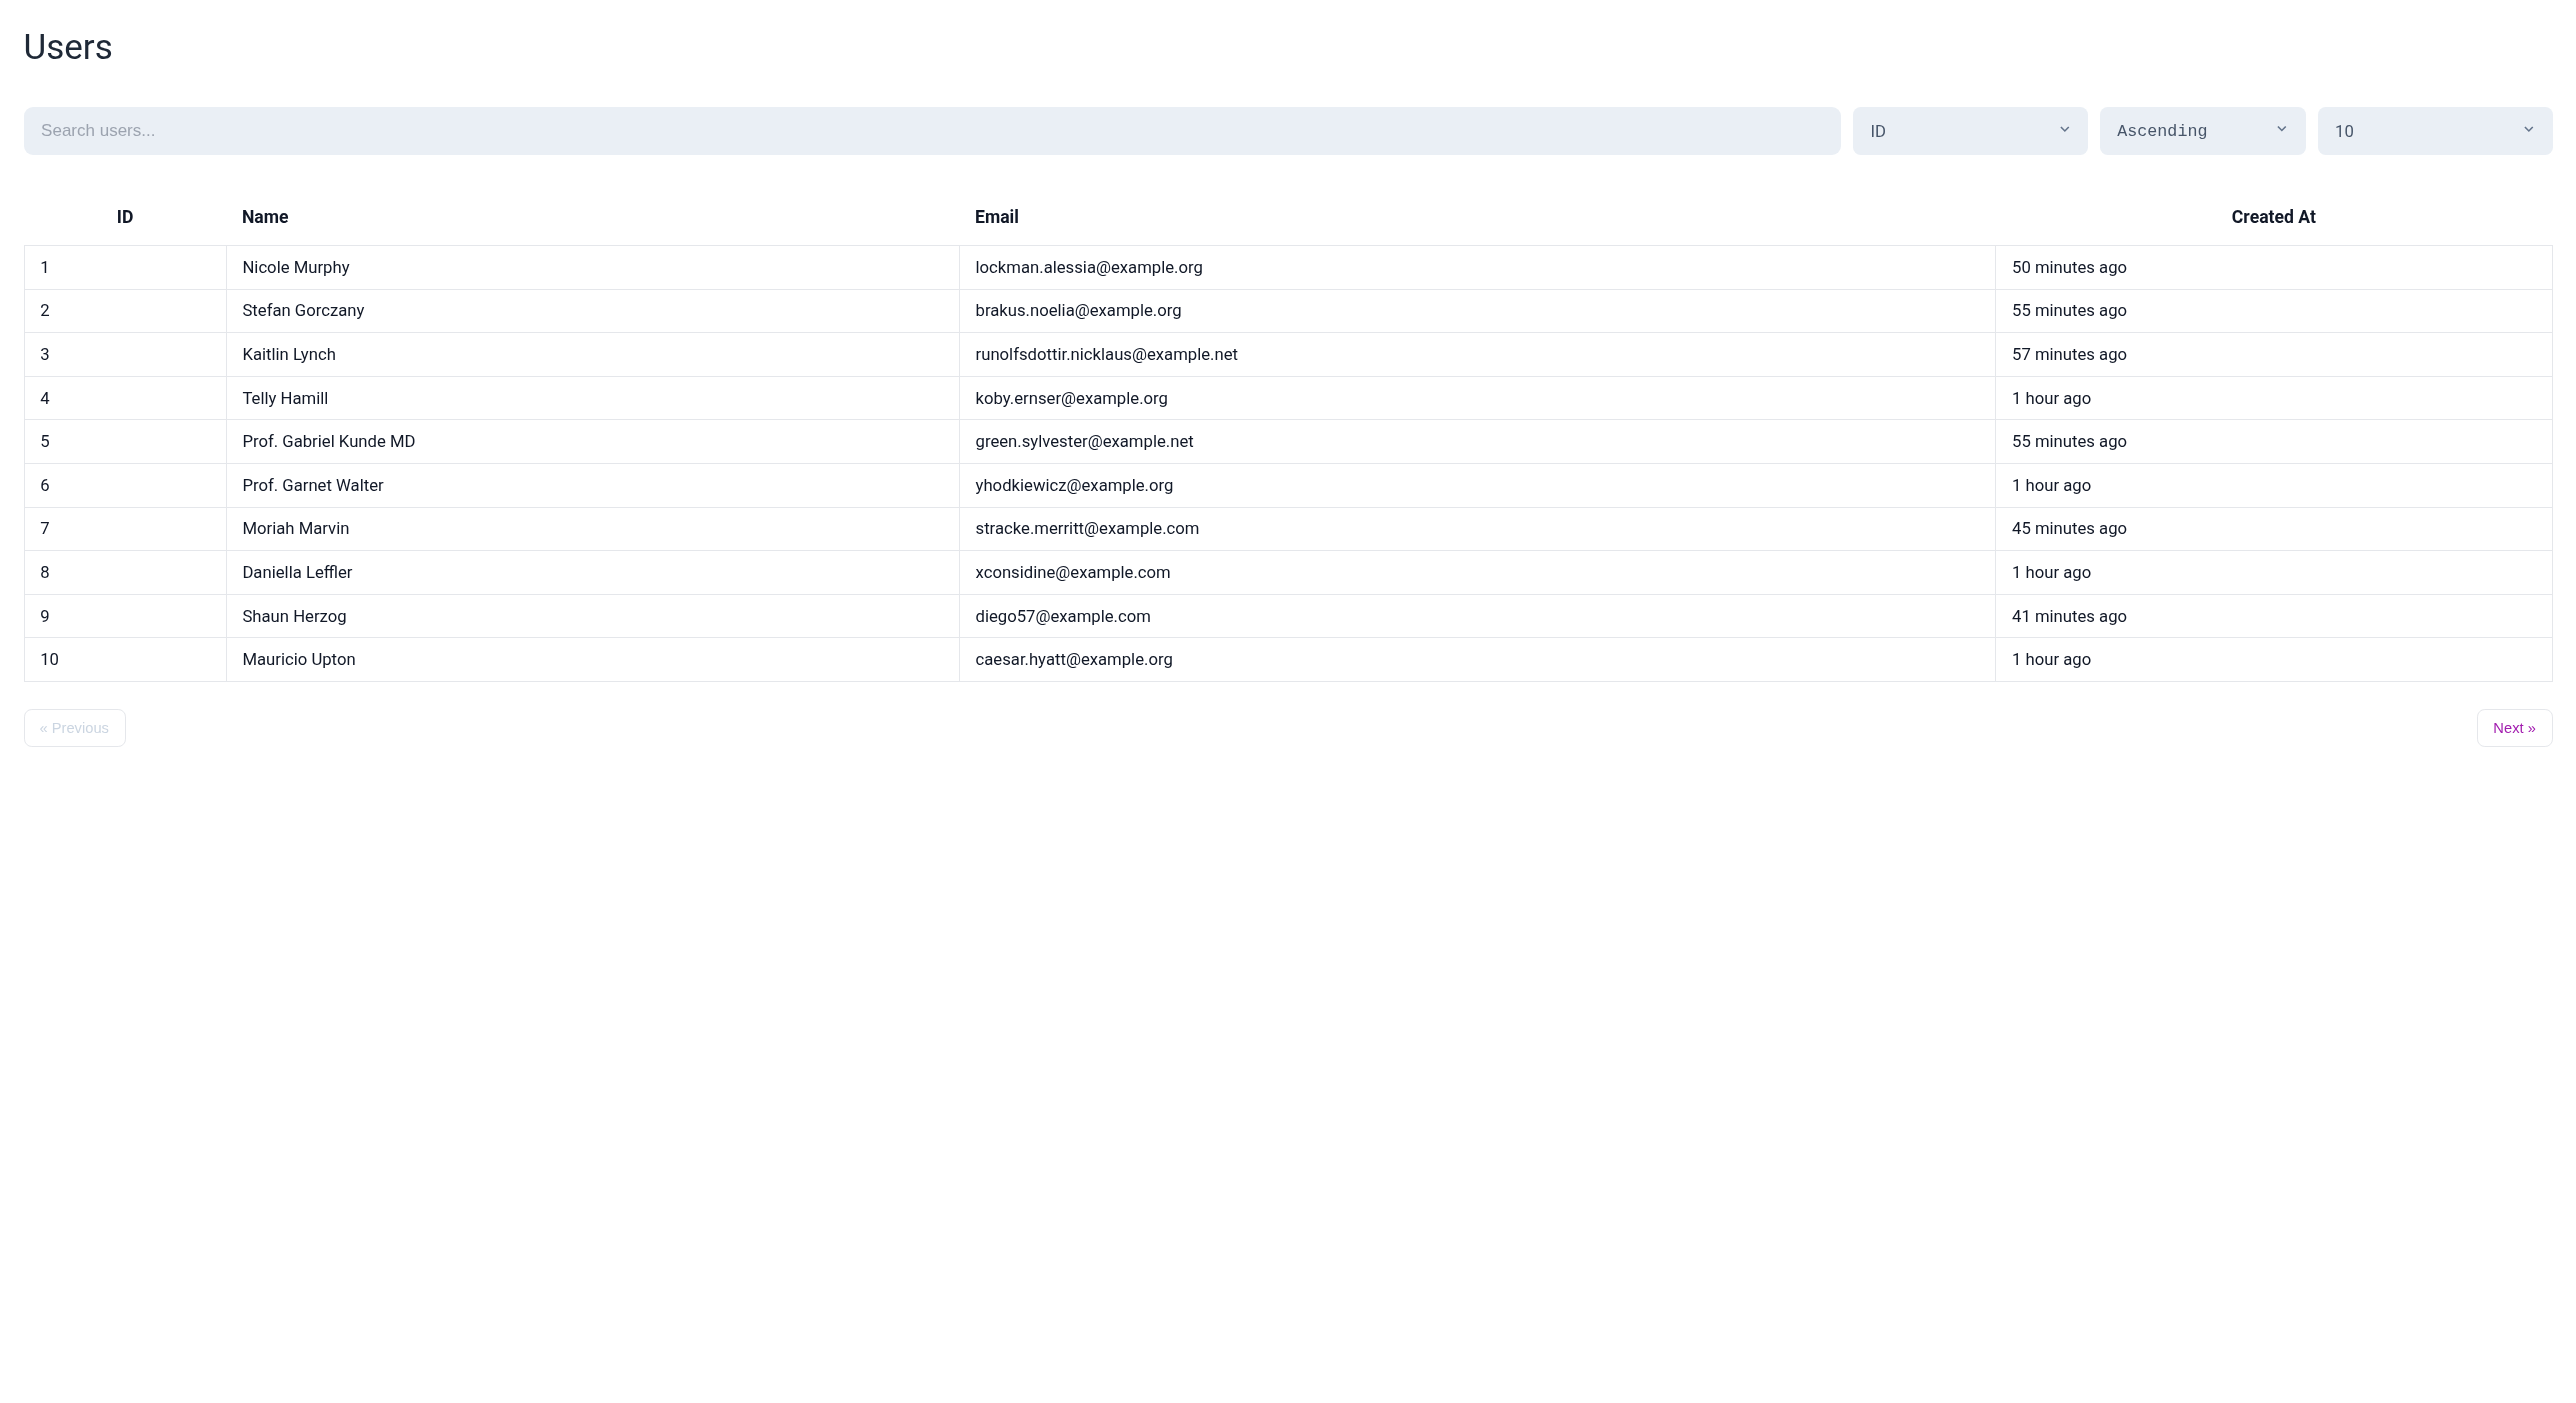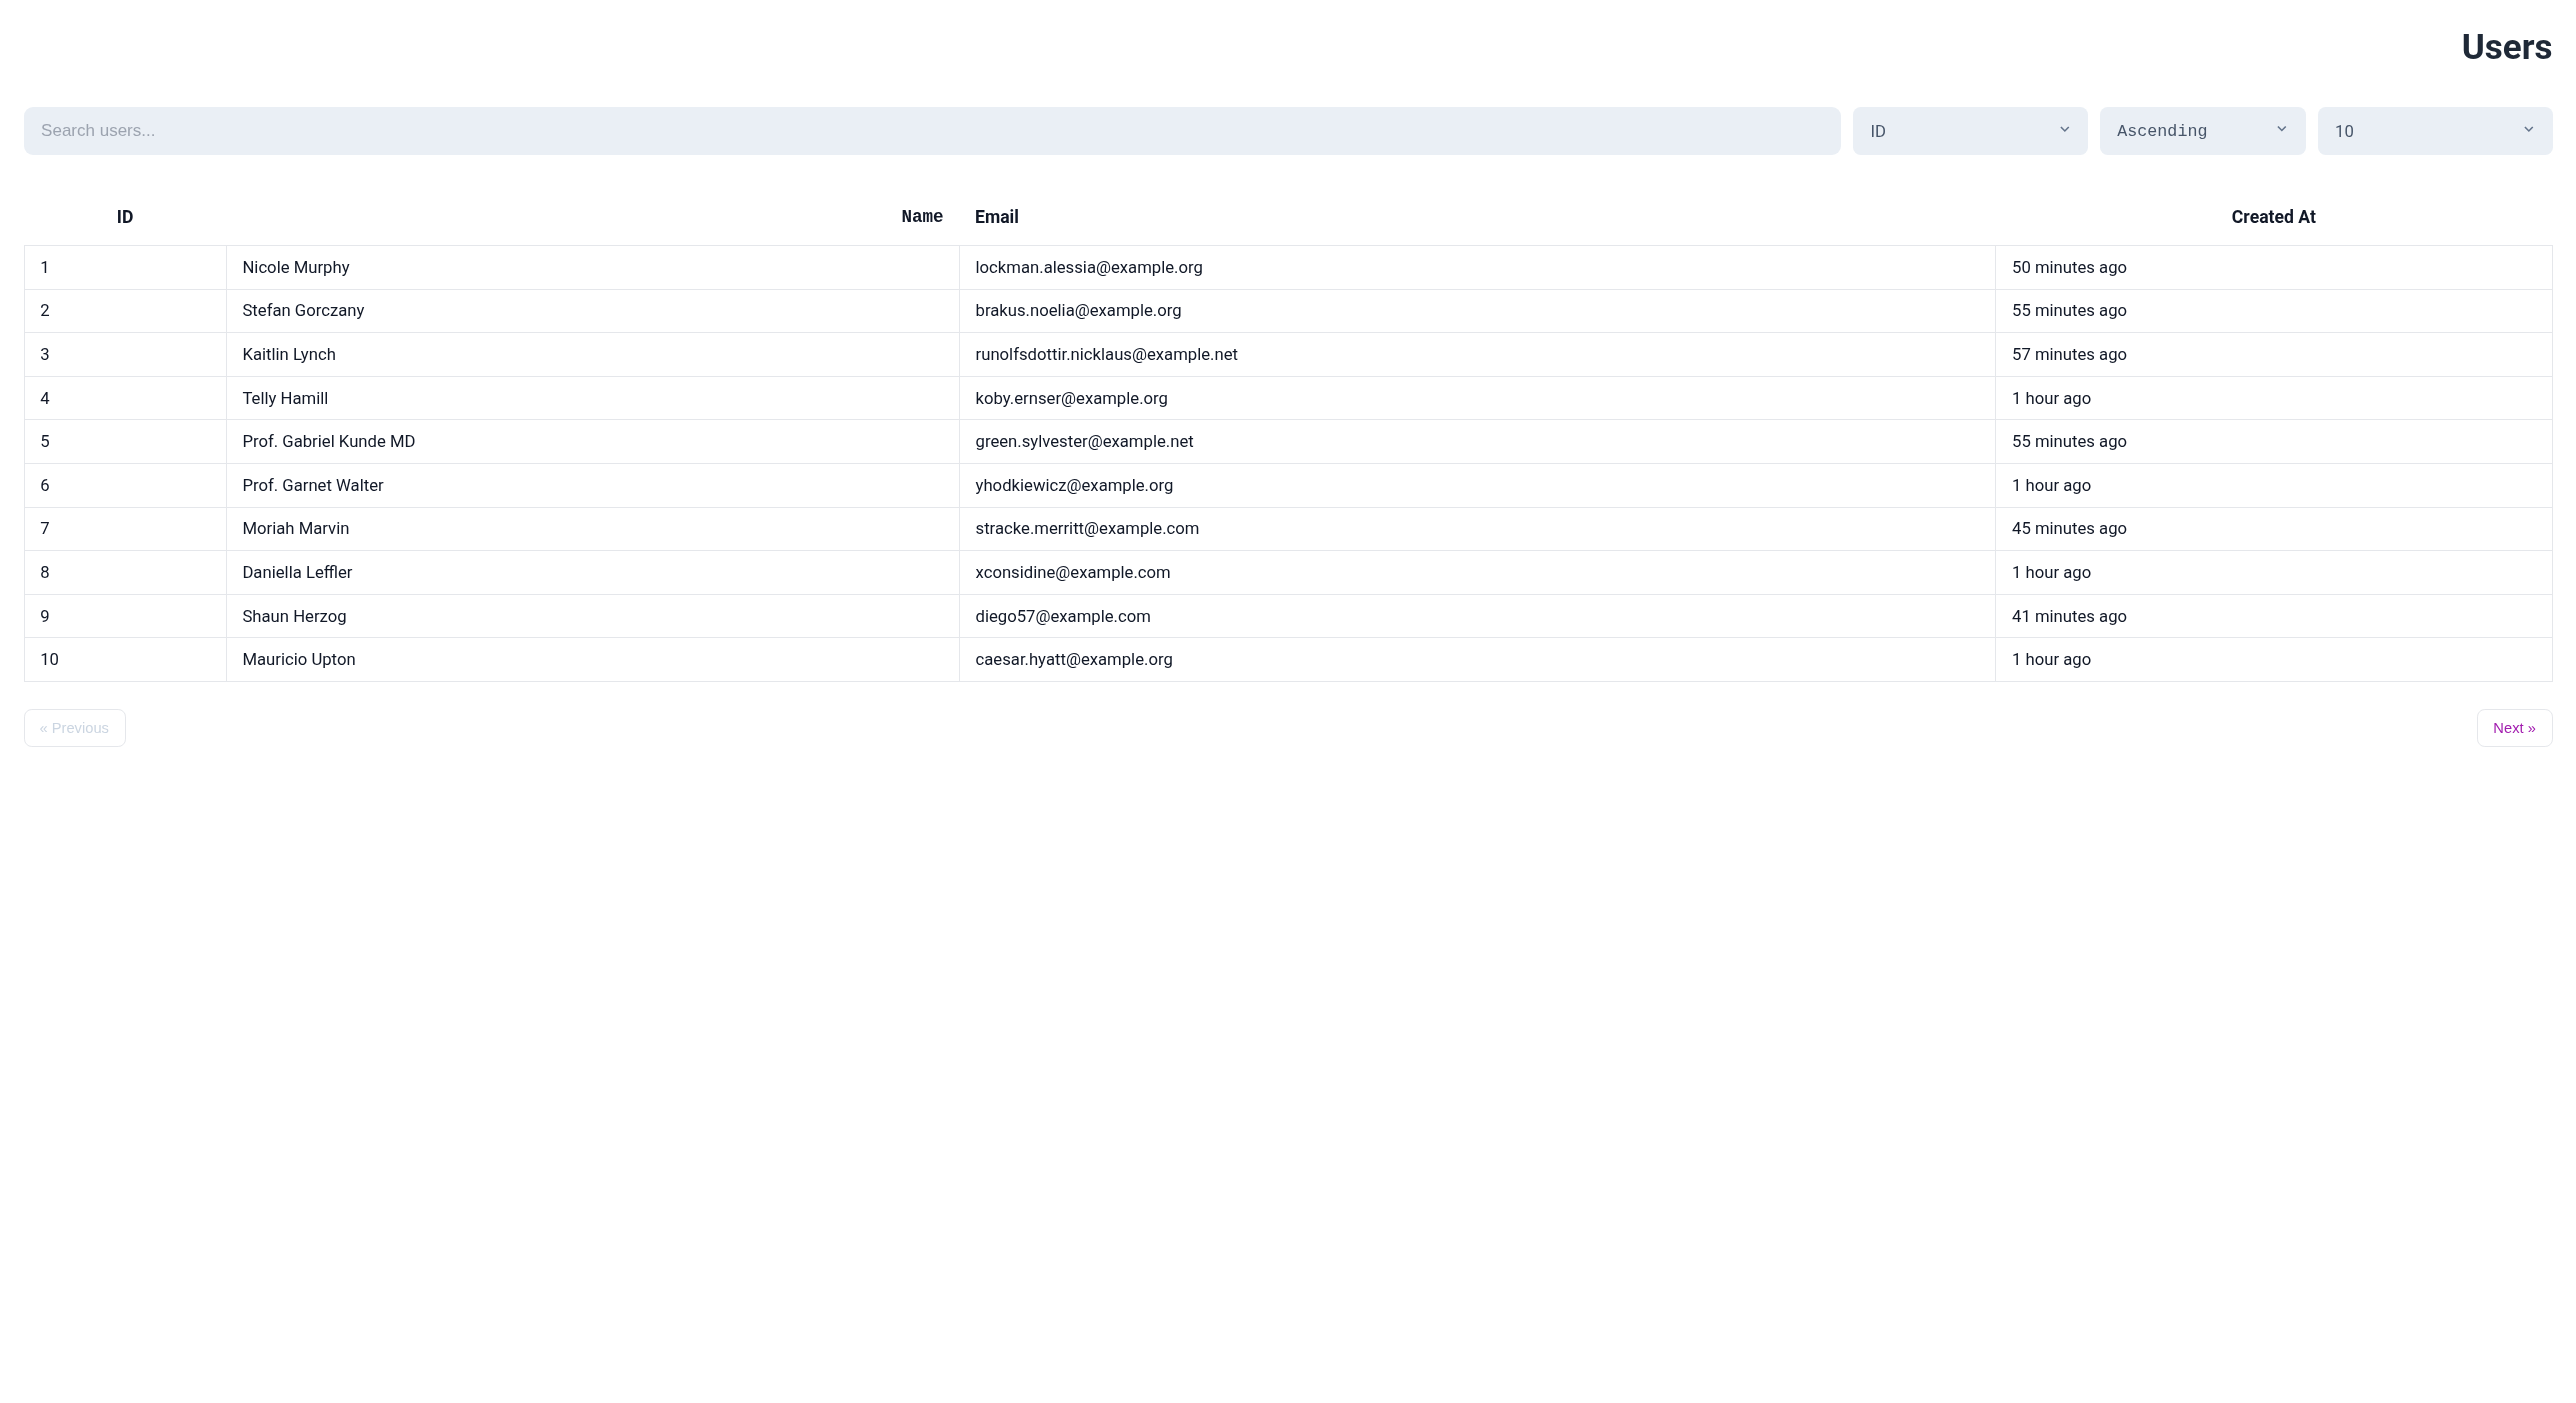"Users" .page-title { font-weight: 700 -> 400; text-align: right -> left }
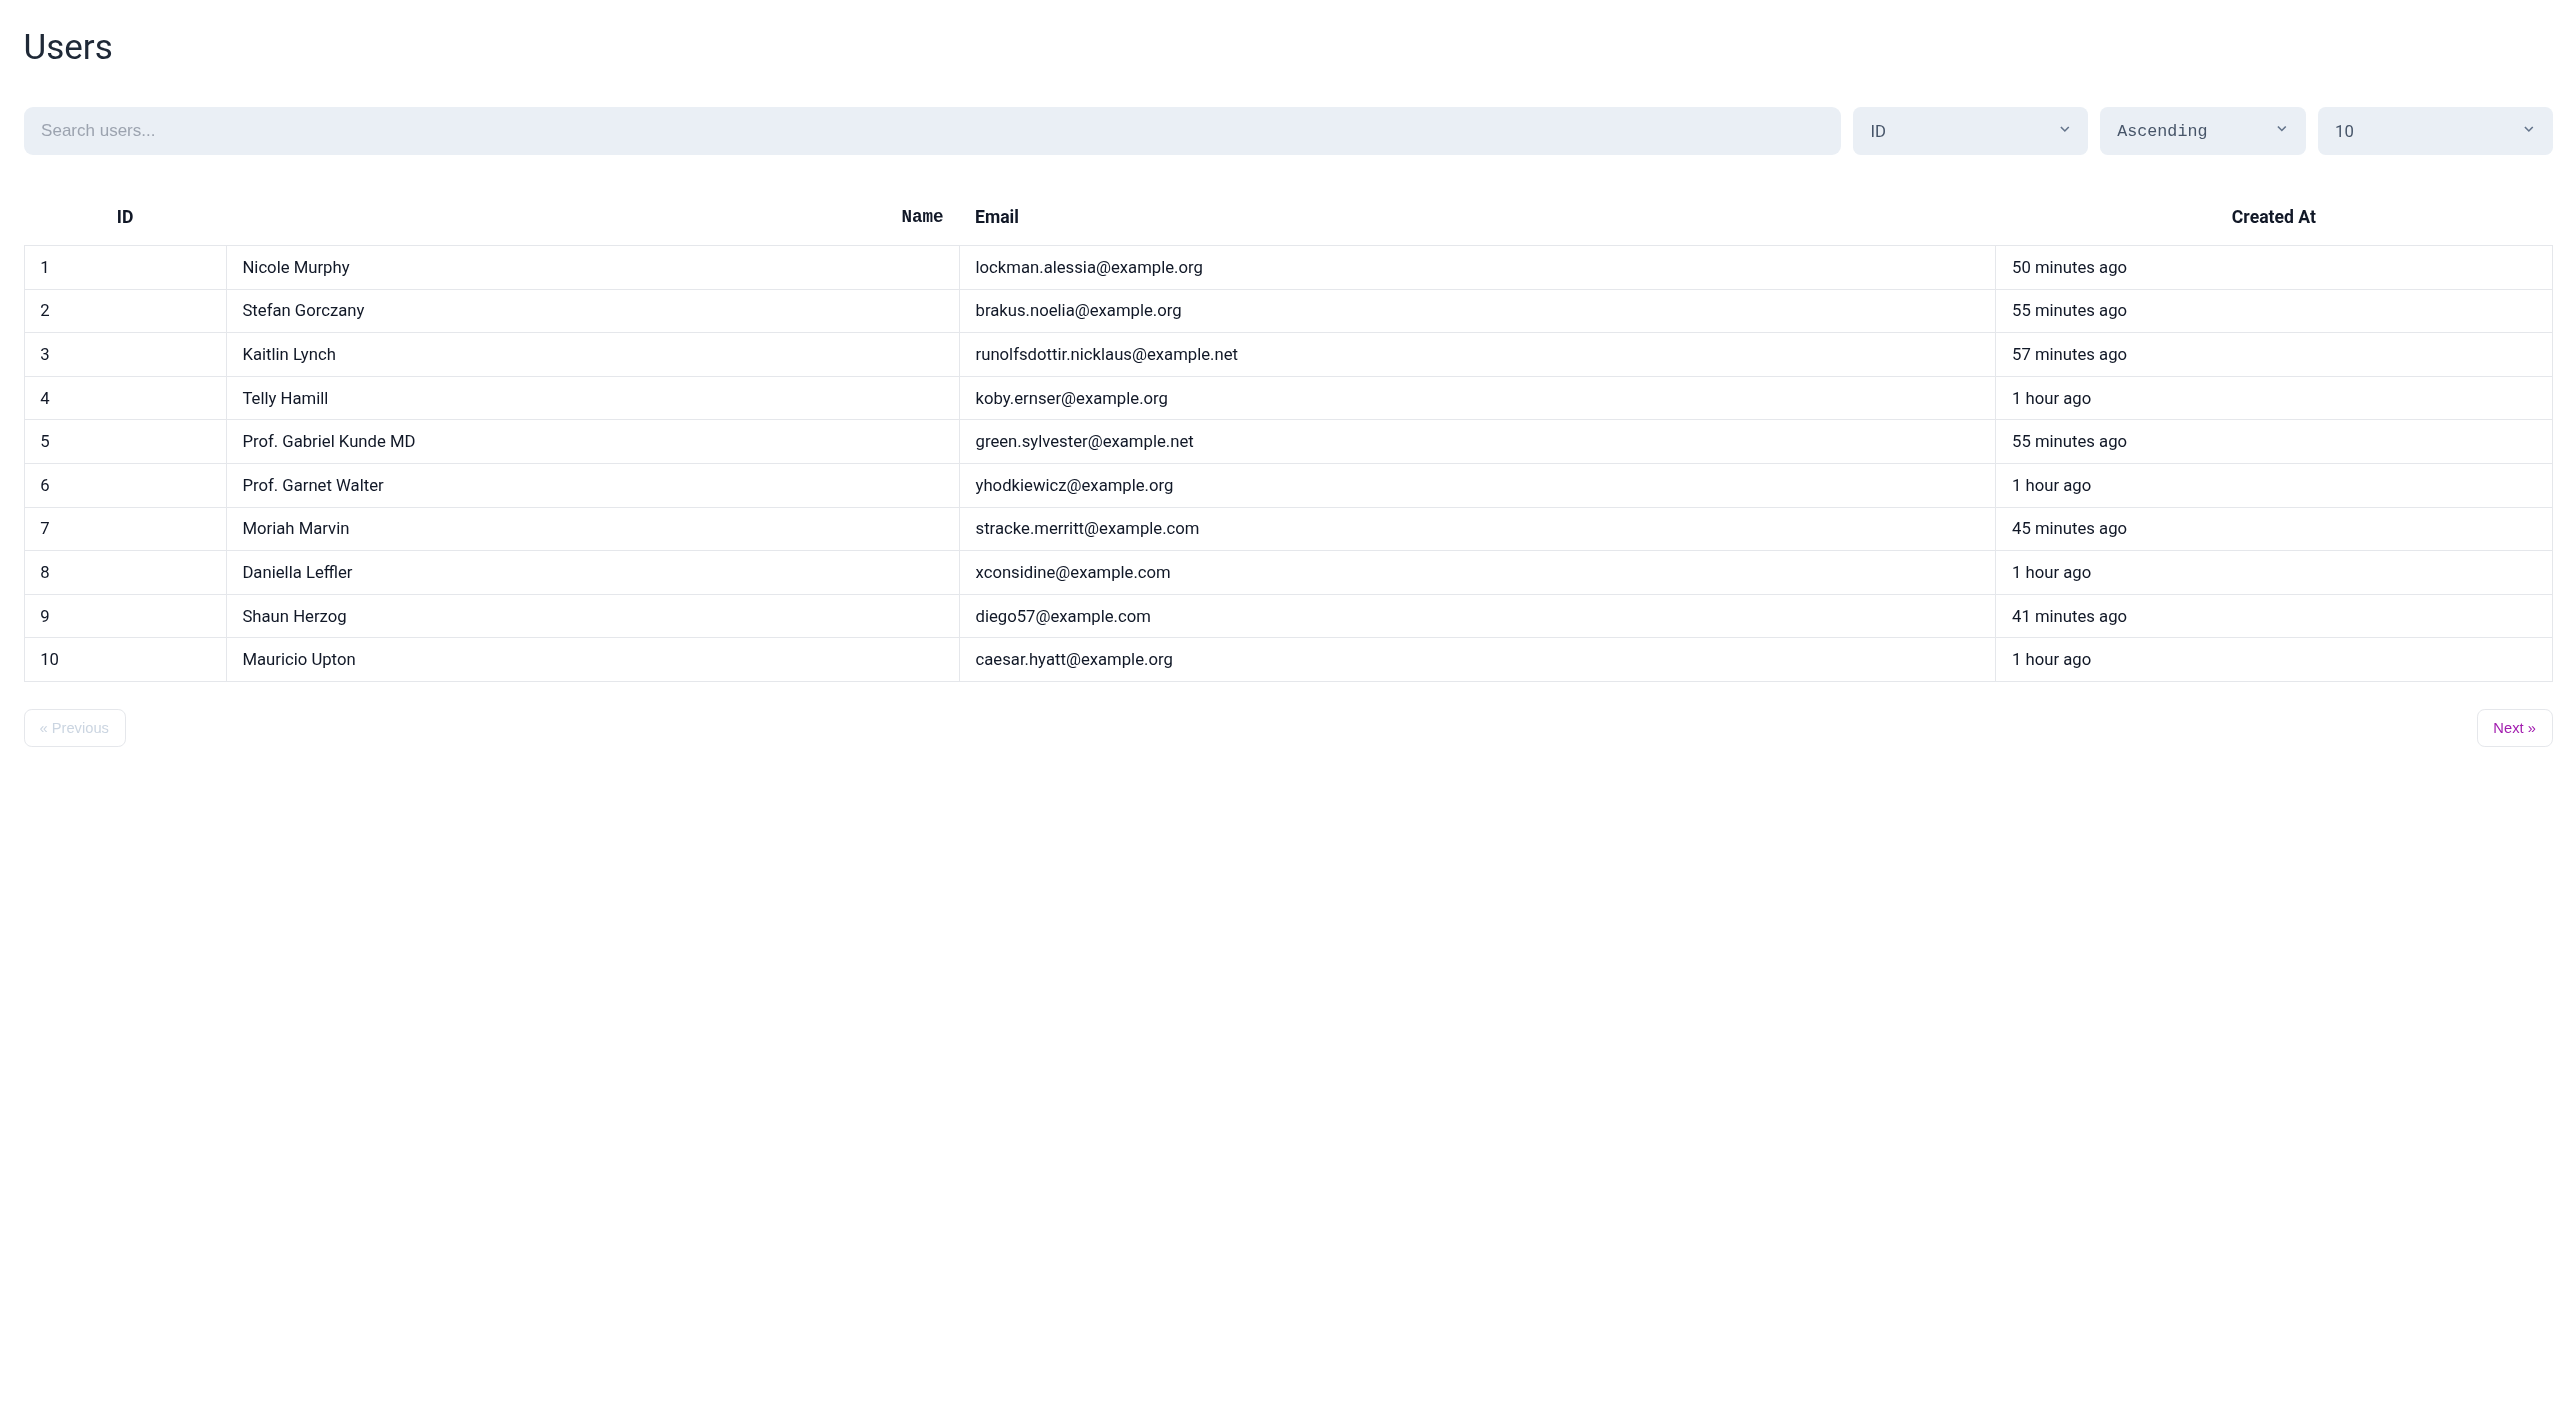"Name" thead th.col-name { font-family: Liberation Mono, monospace -> none; text-align: right -> left }
